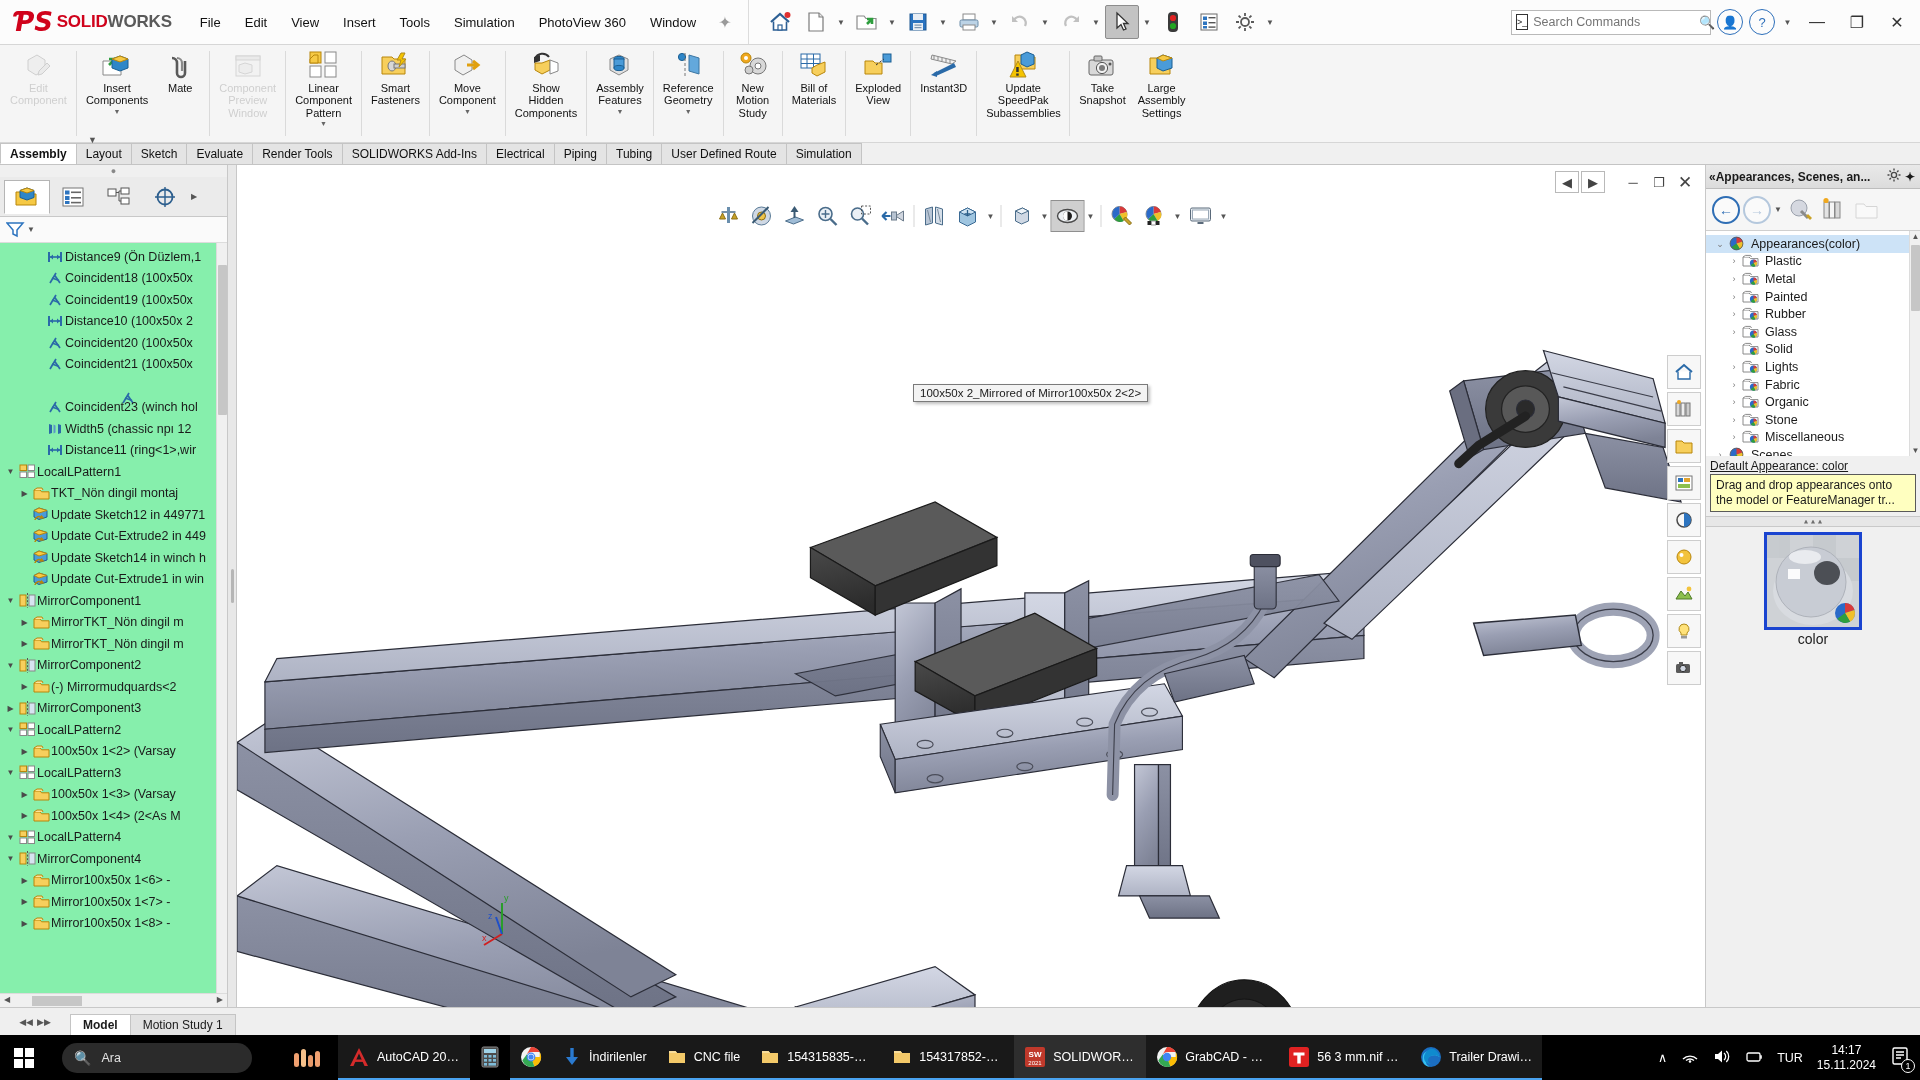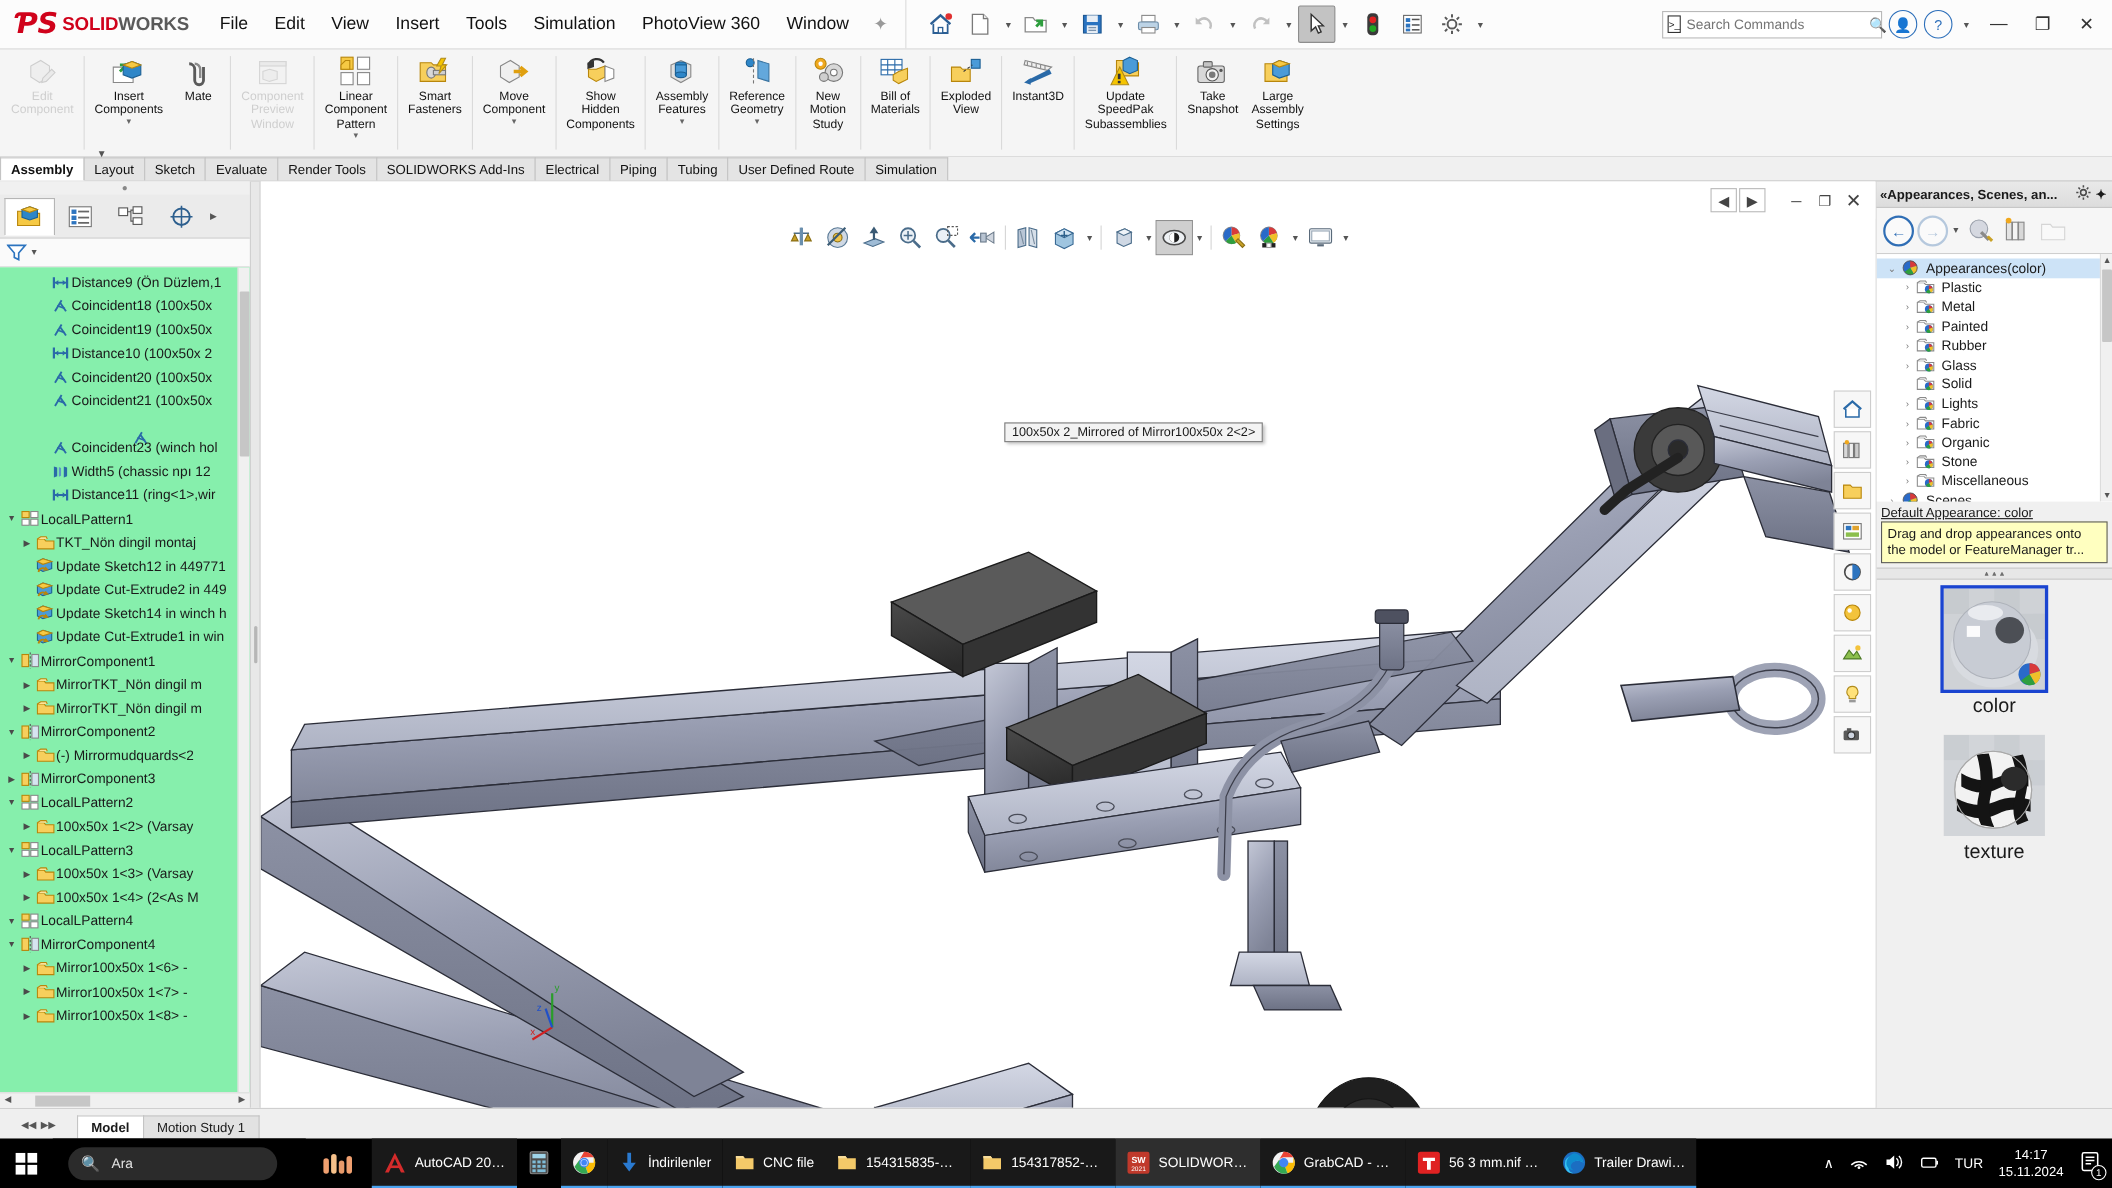"File" .menus > div { font-size: 16px -> 13px }
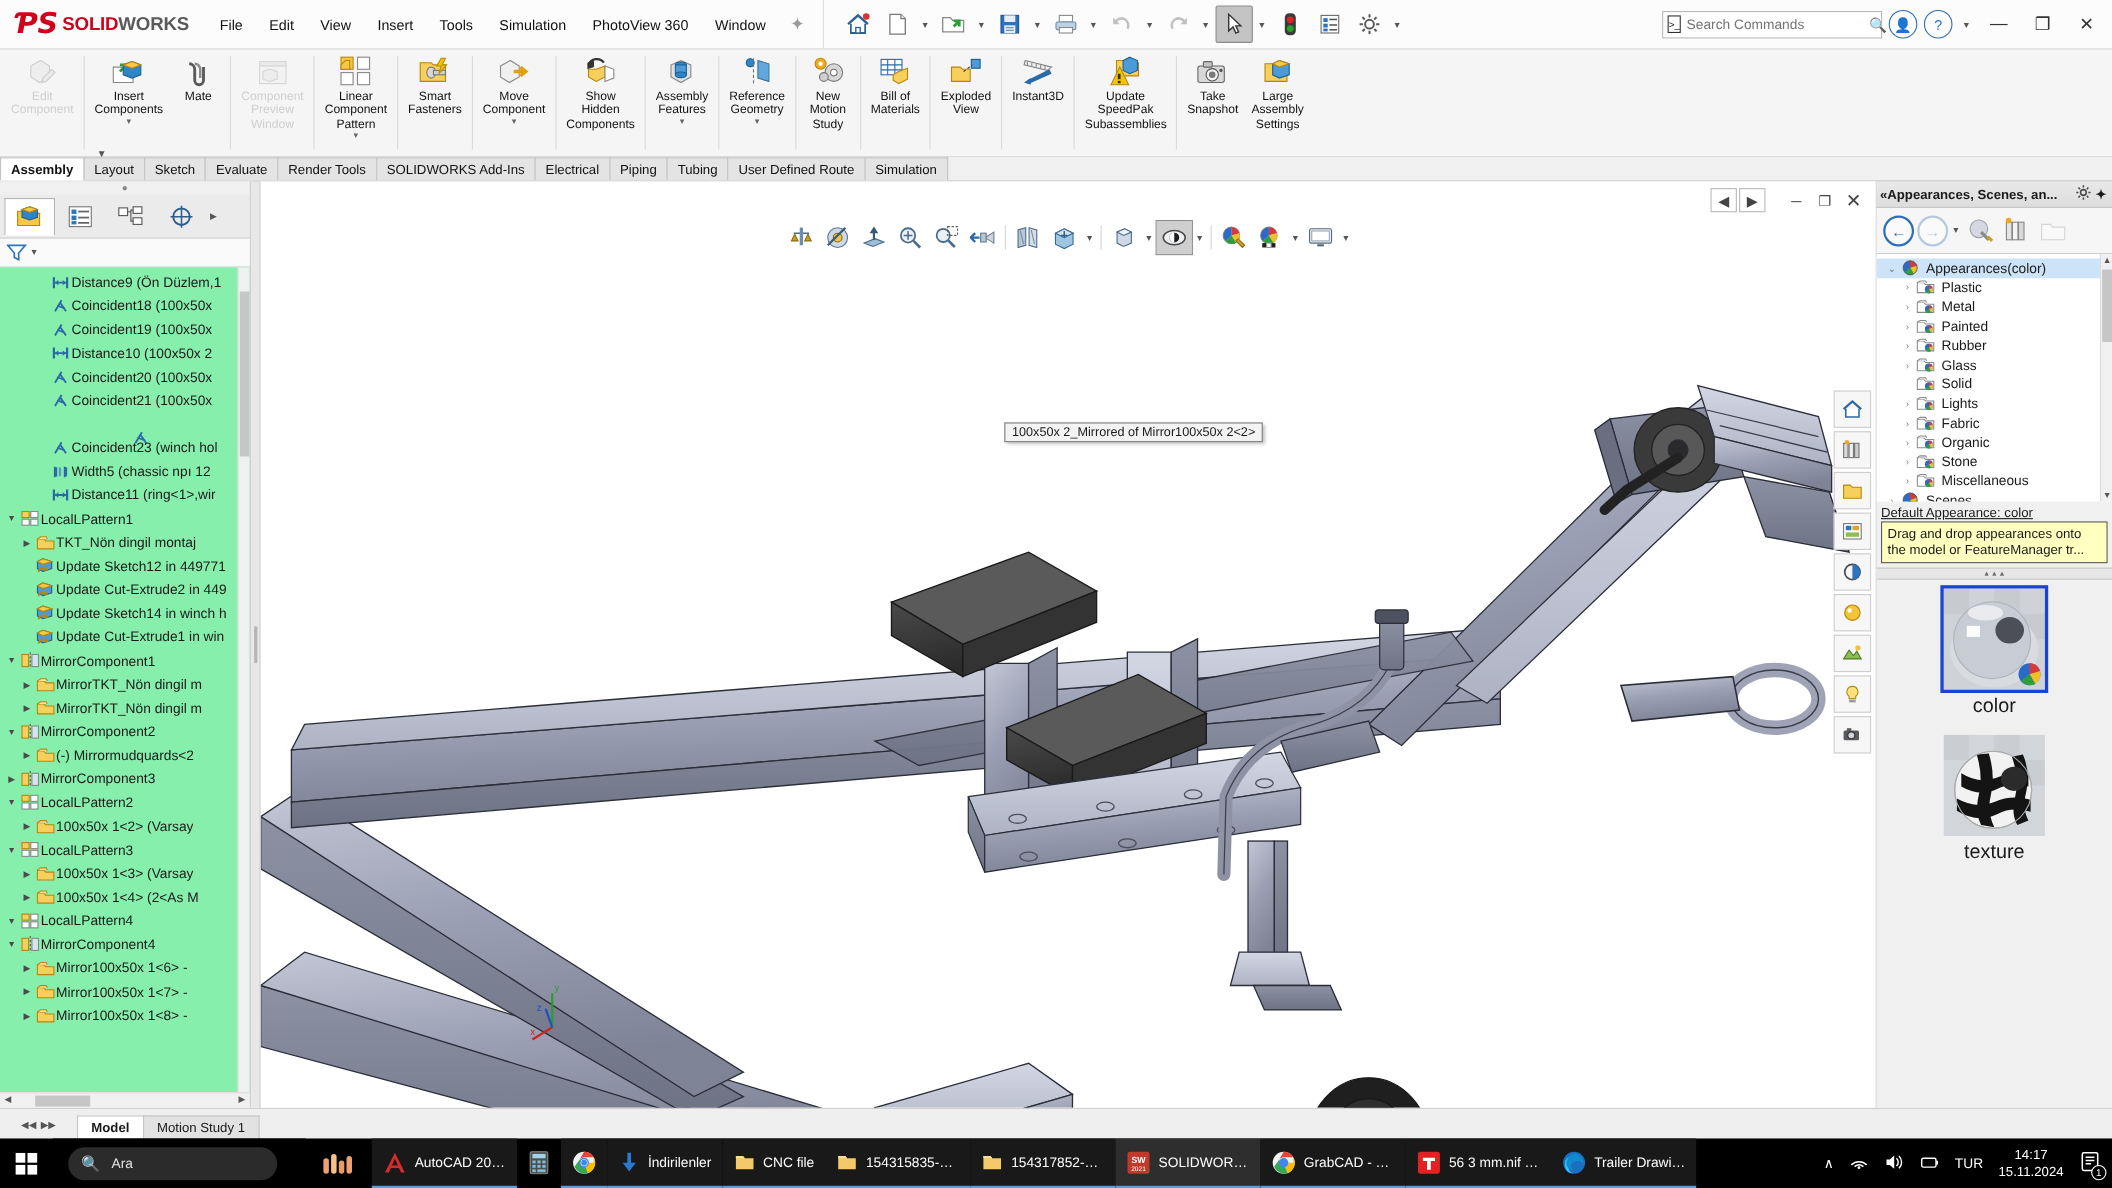"color" .swlabel { font-size: 18px -> 14px }
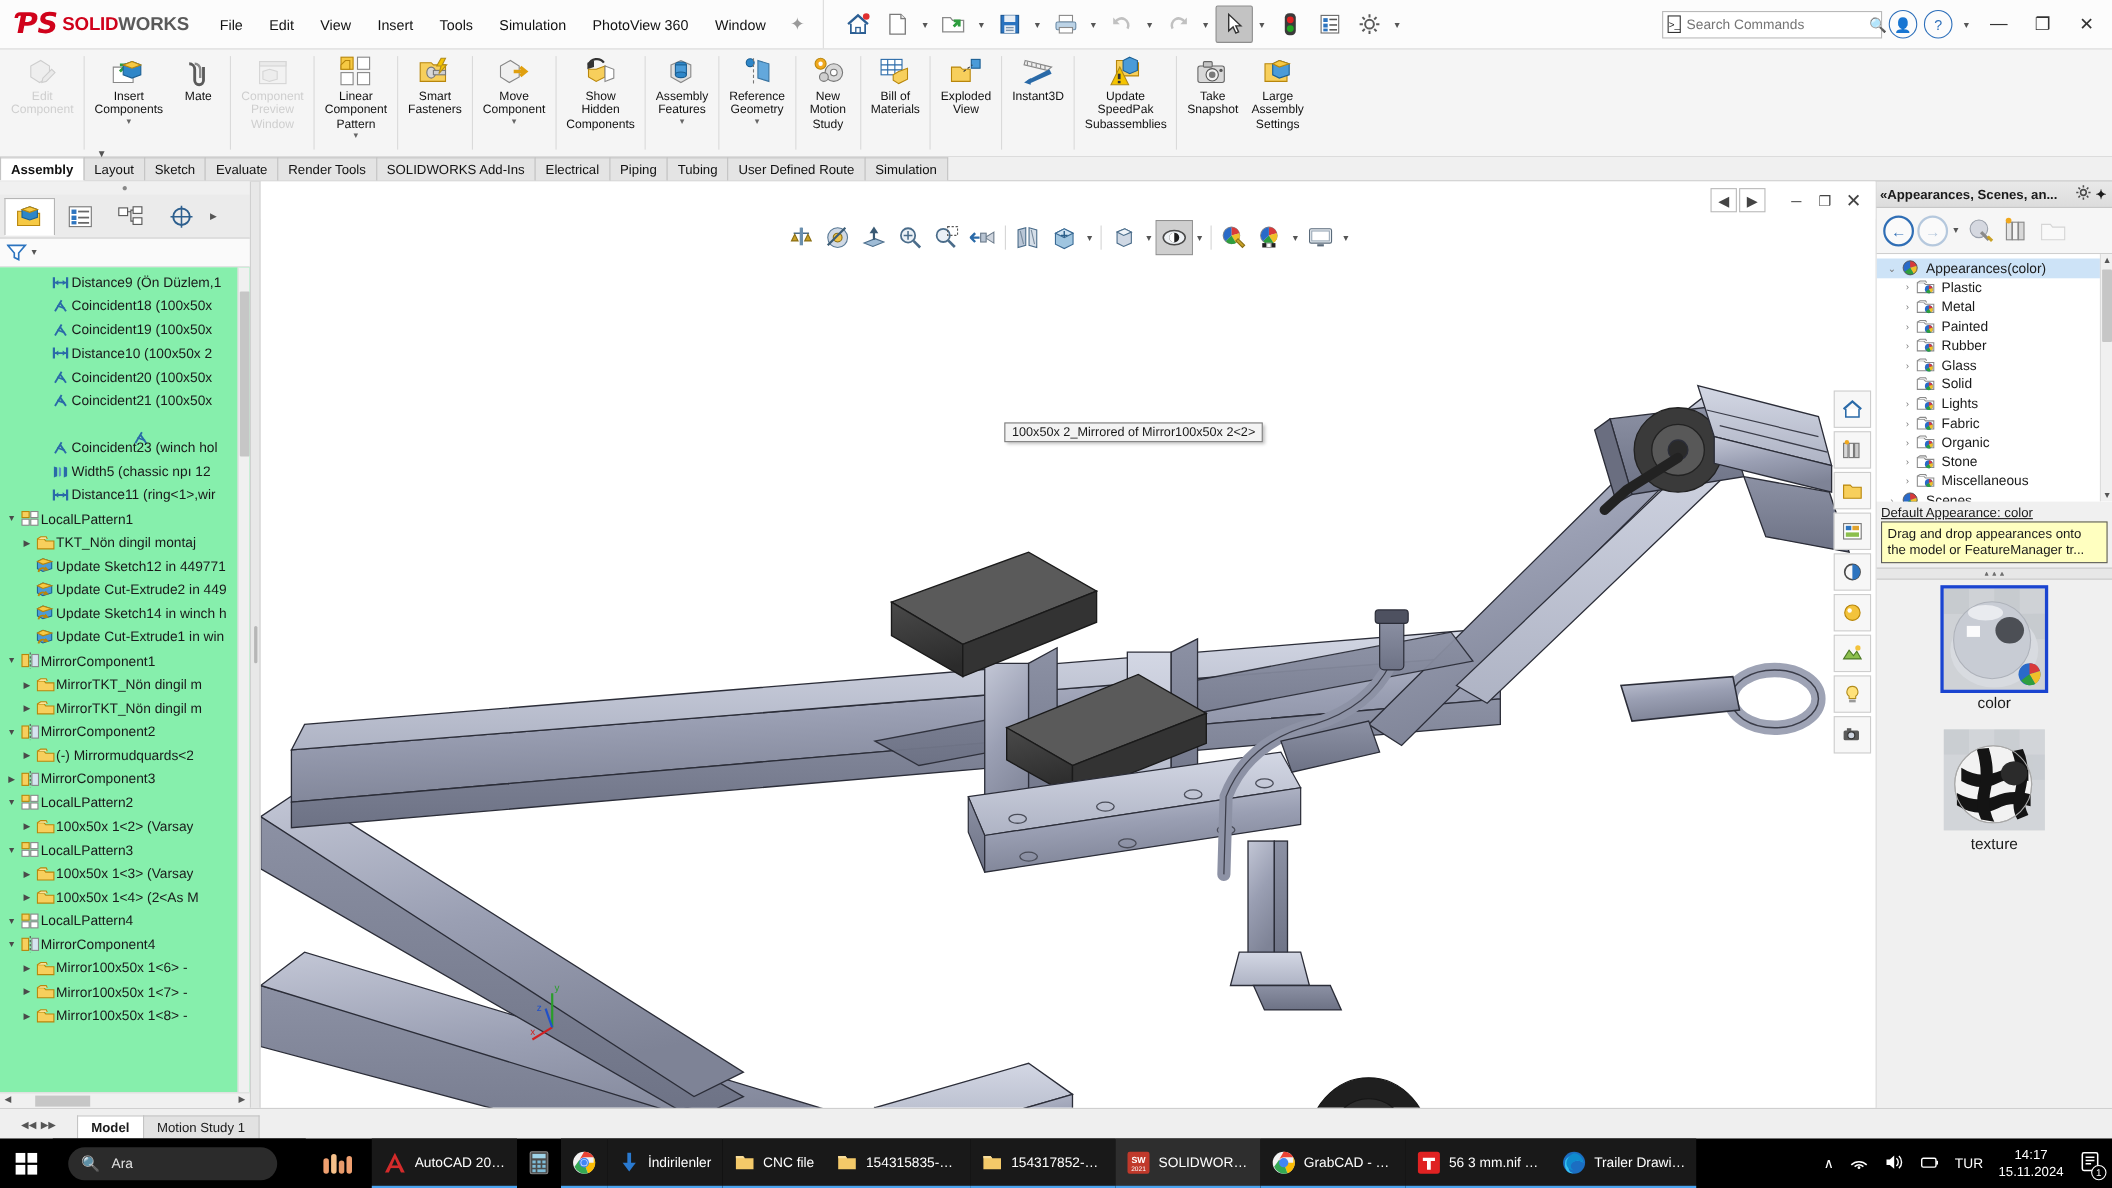"texture" div { html: <div> <div><svg> <rect></rect> <g> <rect></rect> <rect></rect> <rect></rect> <rect></rect> </g> <circle></circle> <path></path> <path></path> <path></path> <path></path> <ellipse></ellipse> <circle></circle> </svg></div> <div>texture</div> </div> -> none }
